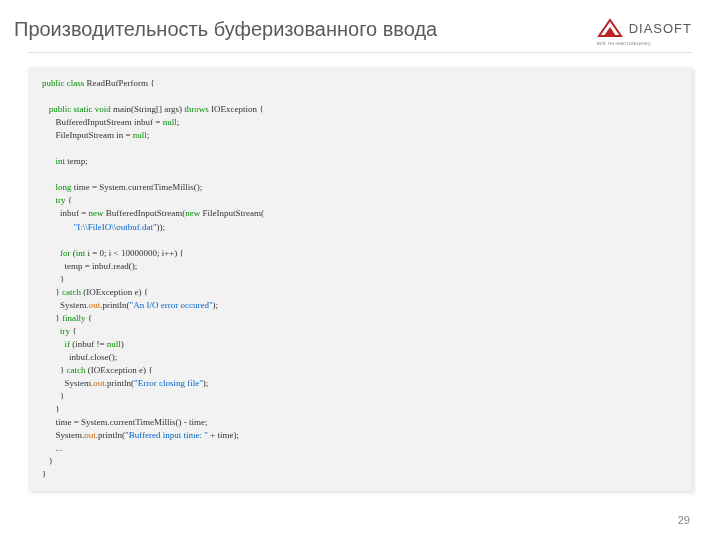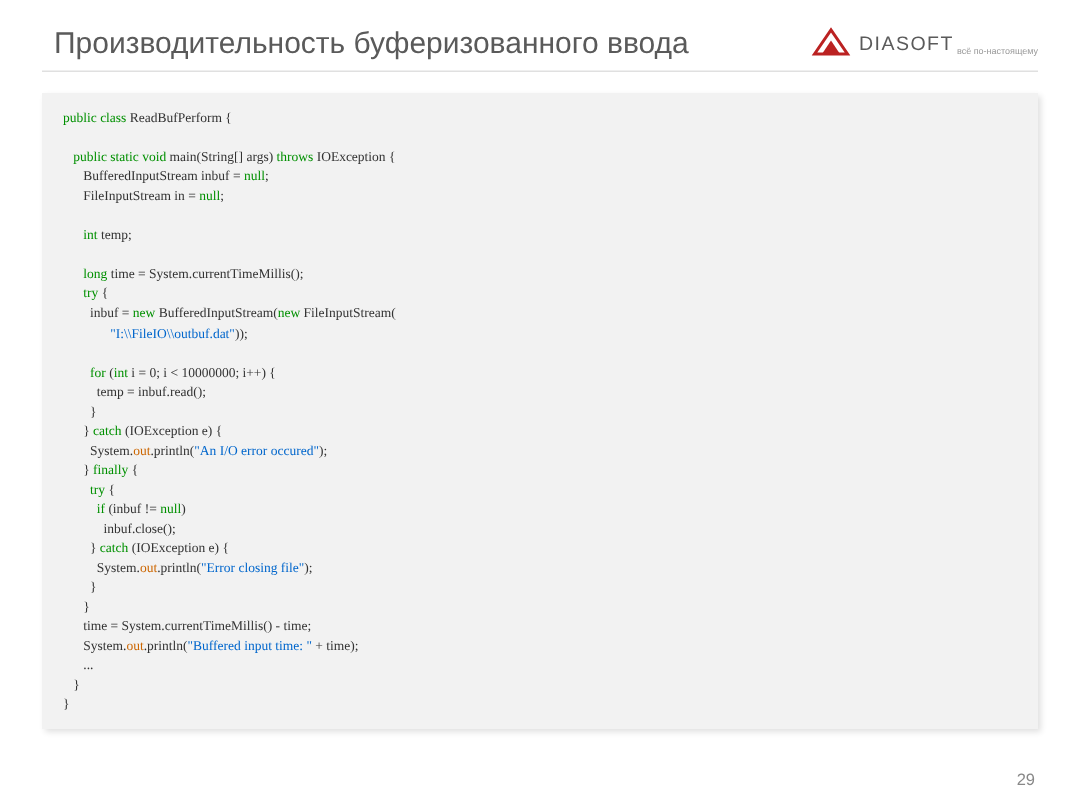"Производительность буферизованного ввода" .header { padding: 18px 28px 6px 36px -> 18px 28px 6px 14px }
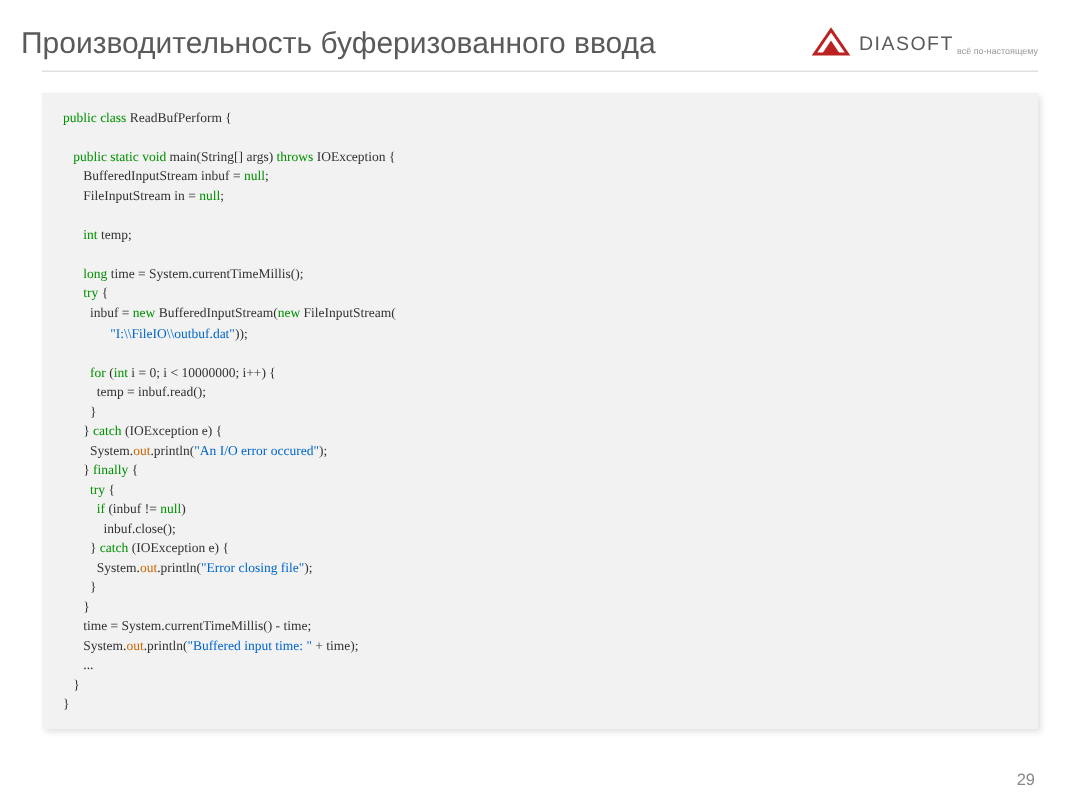"DIASOFT" .logo { align-items: flex-end -> none; flex-direction: row -> column }
